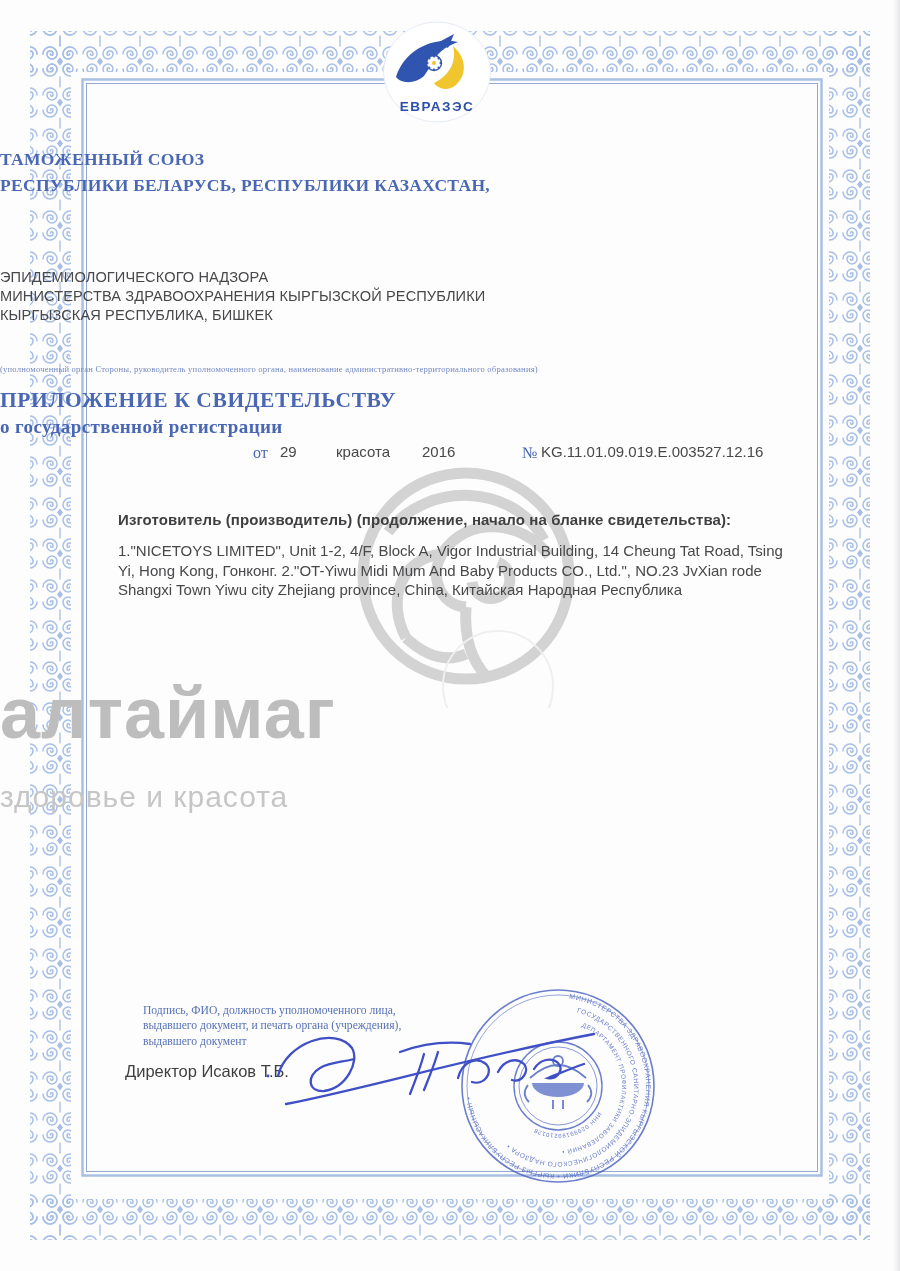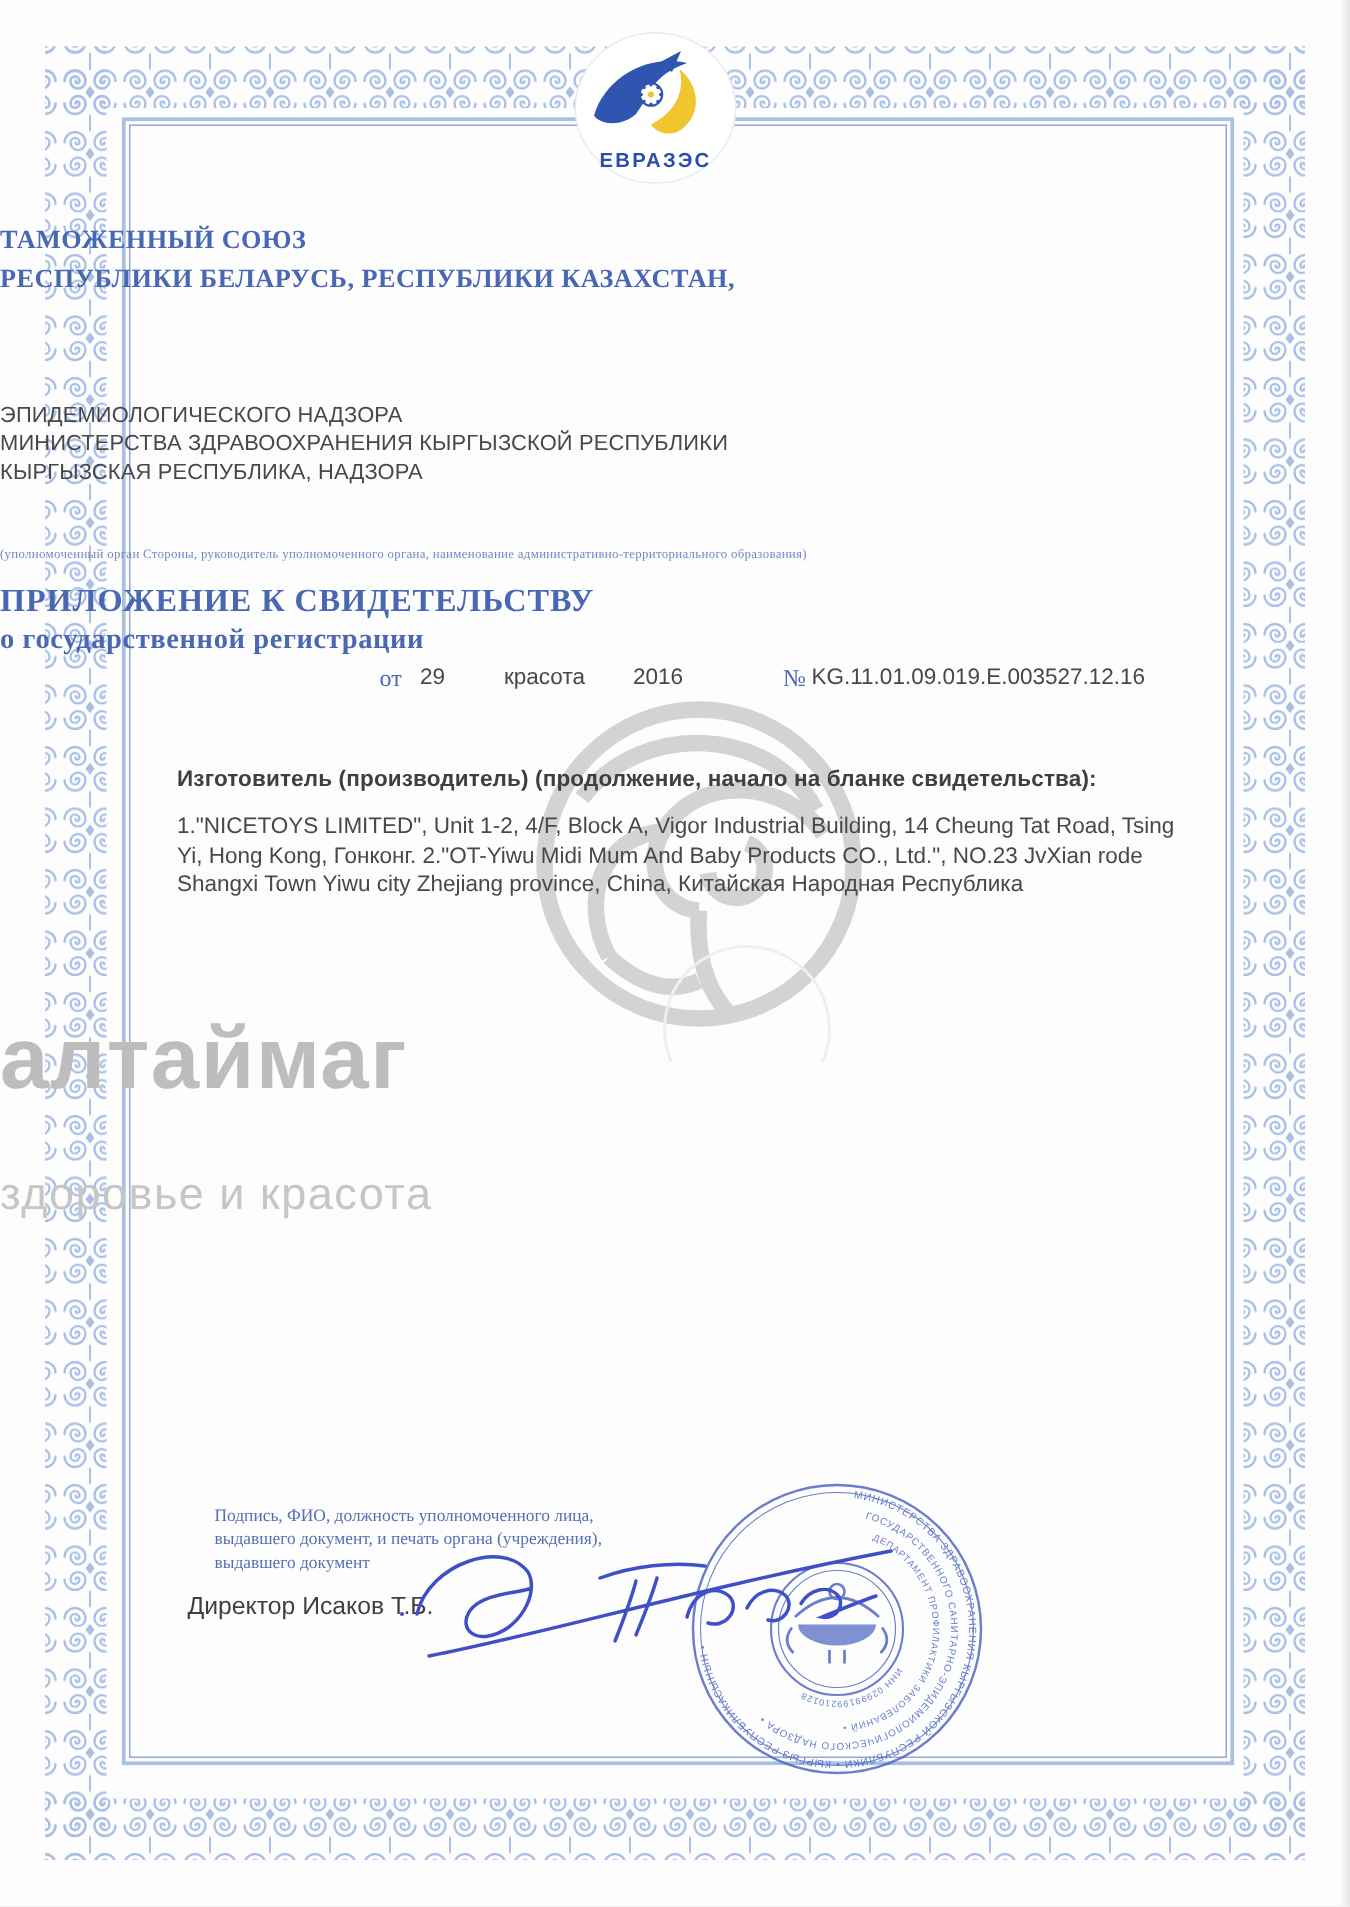"КЫРГЫЗСКАЯ РЕСПУБЛИКА, НАДЗОРА" div { text: НАДЗОРА -> БИШКЕК }
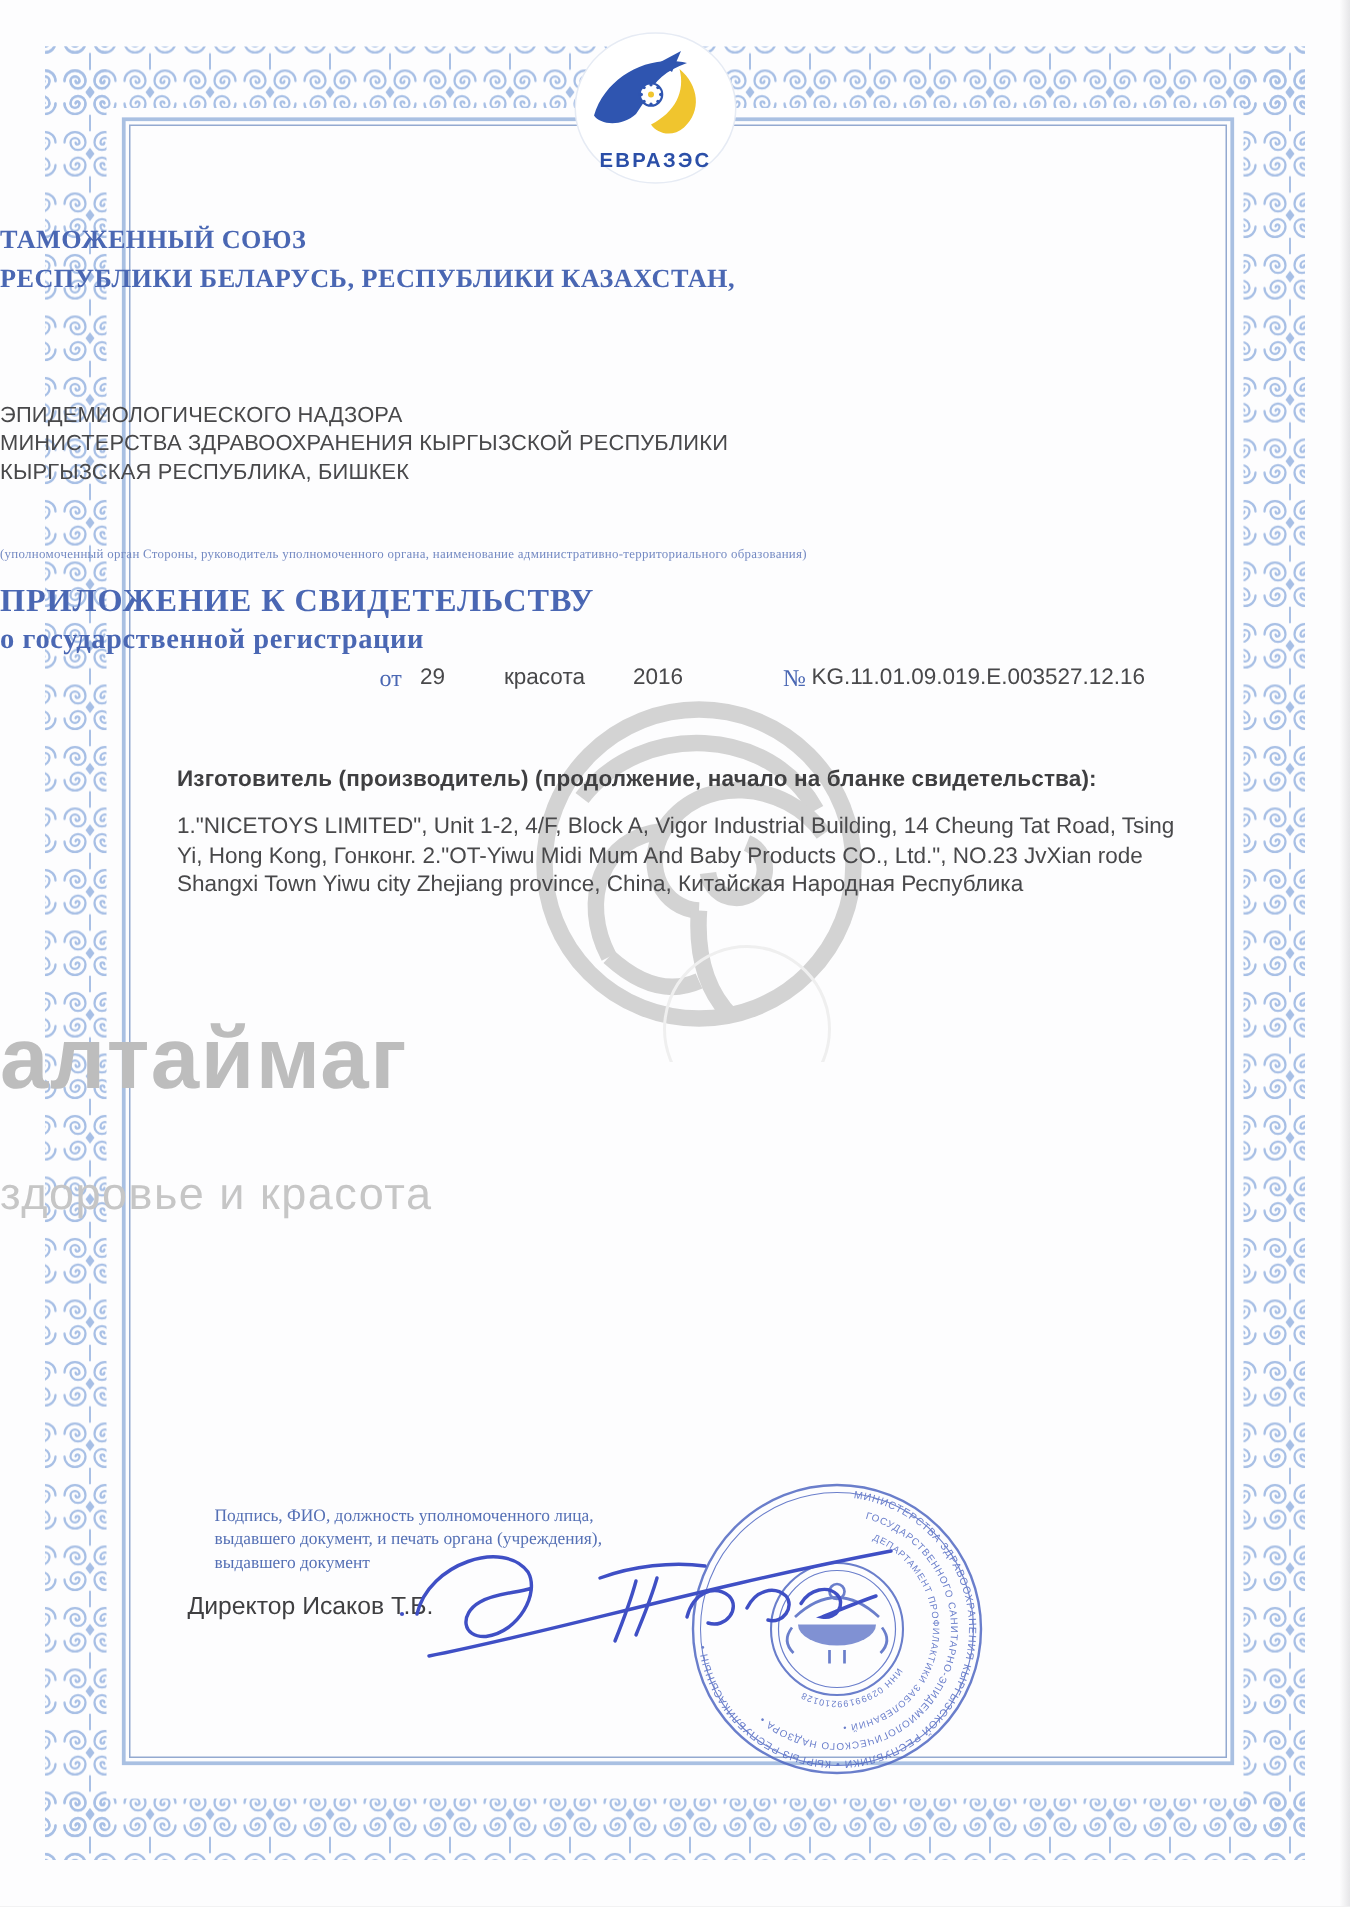"алтаймаг" .wm-brand { font-size: 58px -> 72px }
